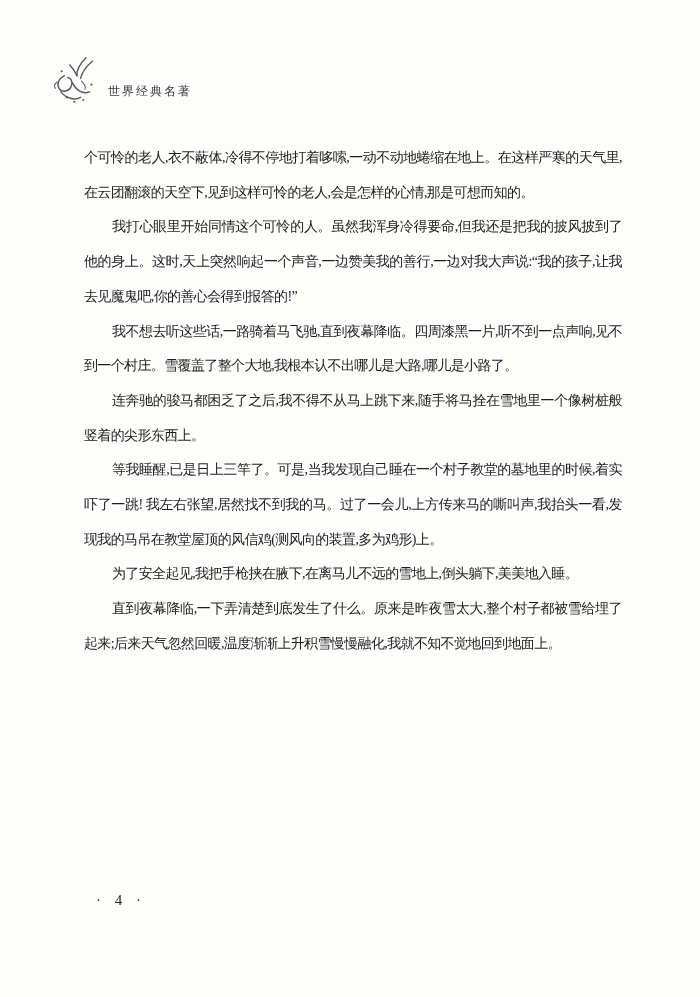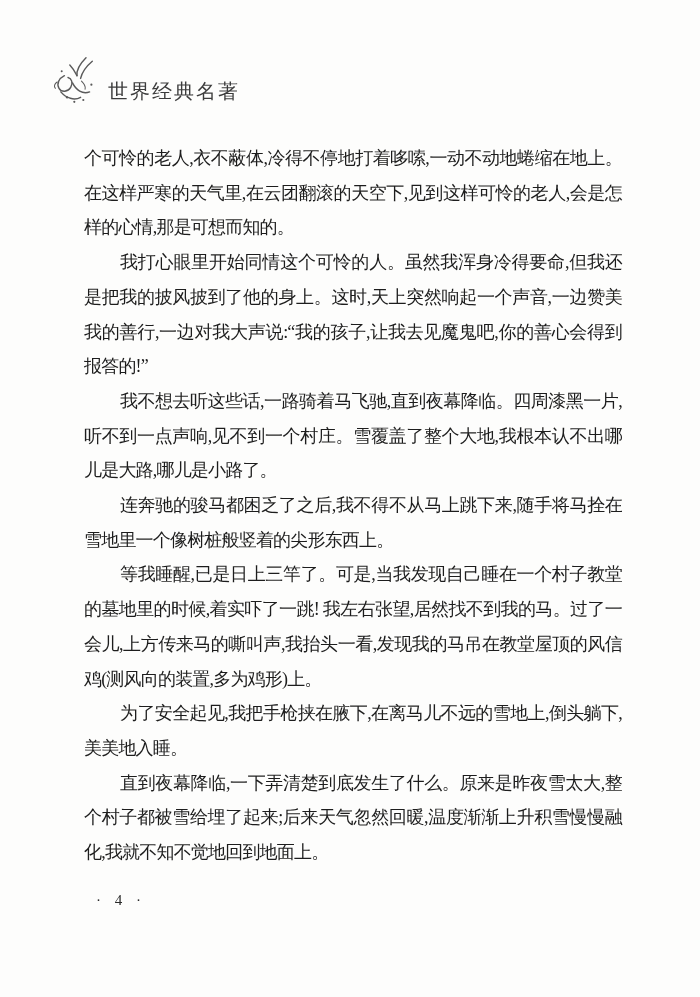"世界经典名著" .series-label { font-size: 20px -> 12px }
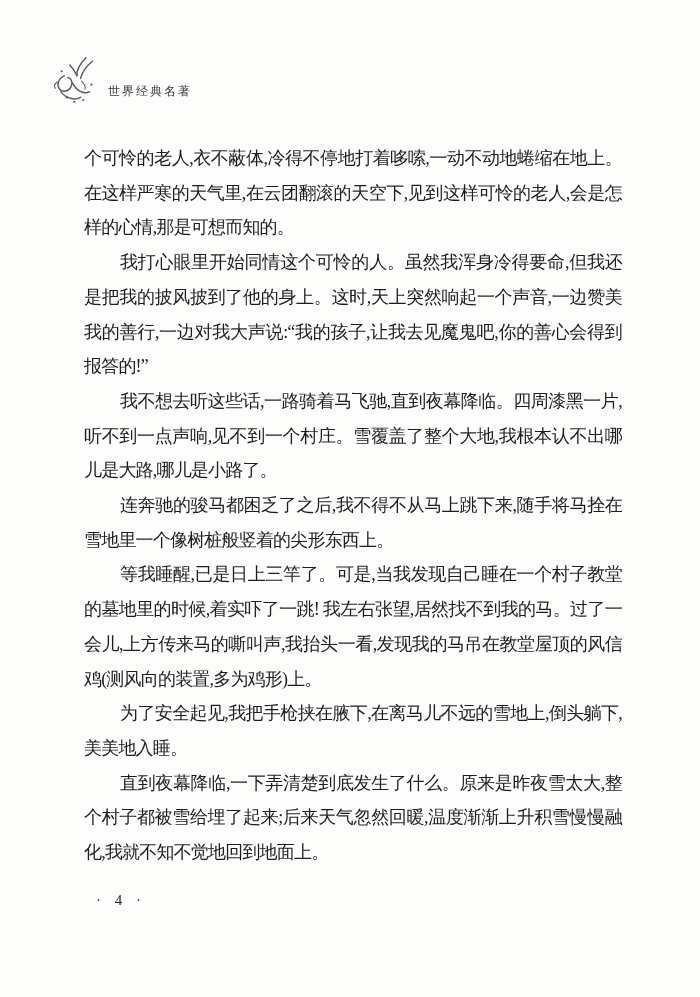"个可怜的老人,衣不蔽体,冷得不停地打着哆嗦,一动不动地蜷缩在地上。在这样严寒的天" .body-text { font-size: 18px -> 14px }
